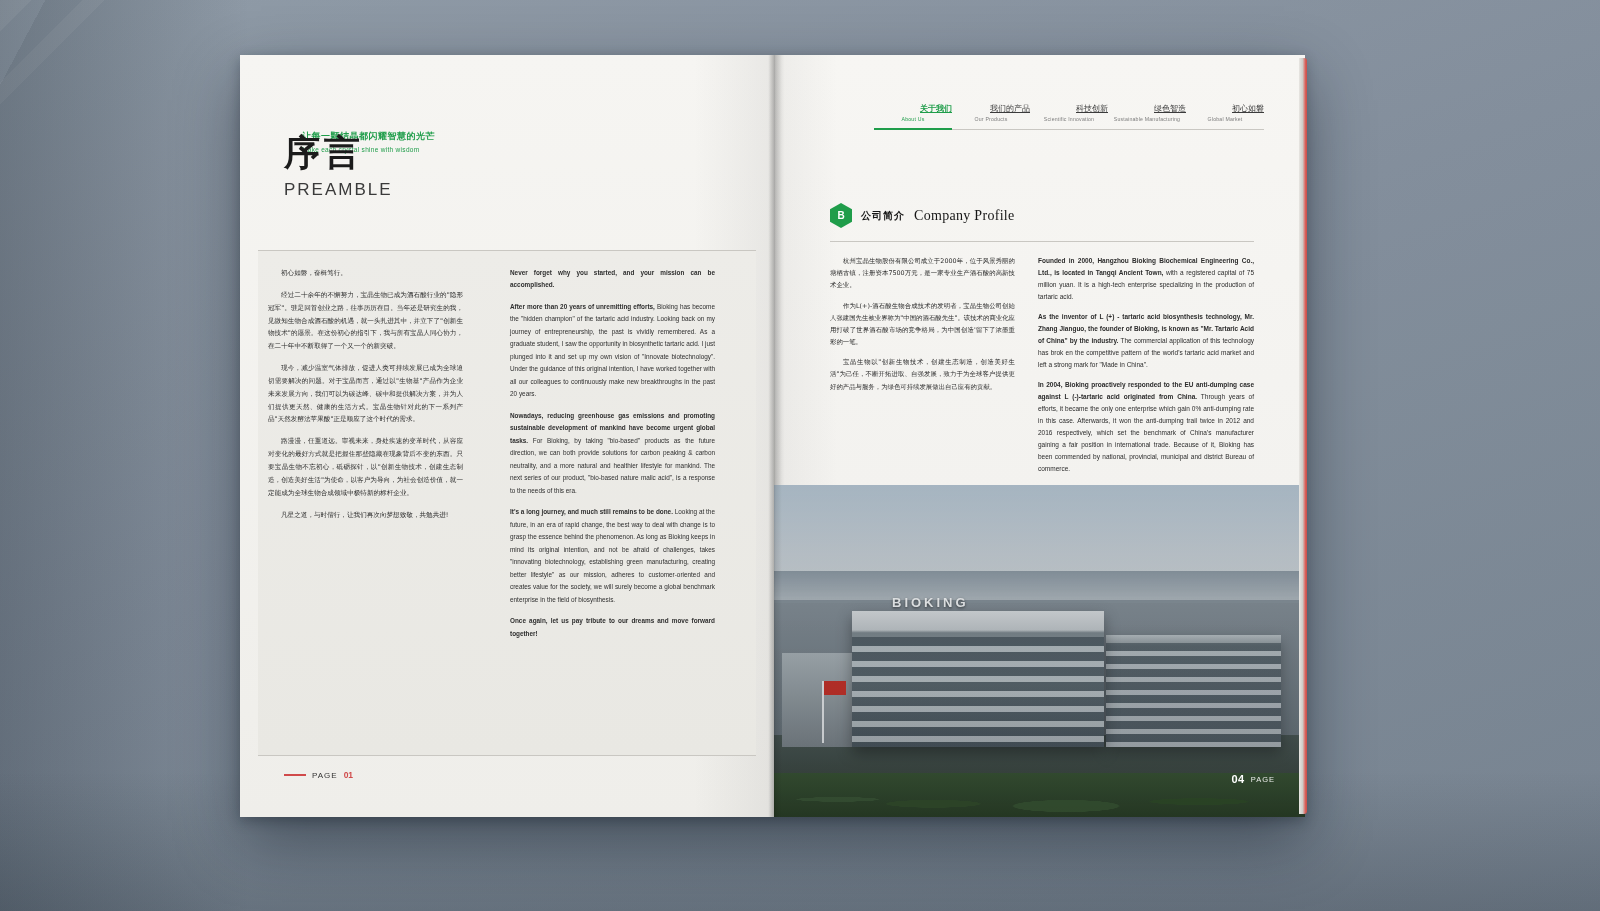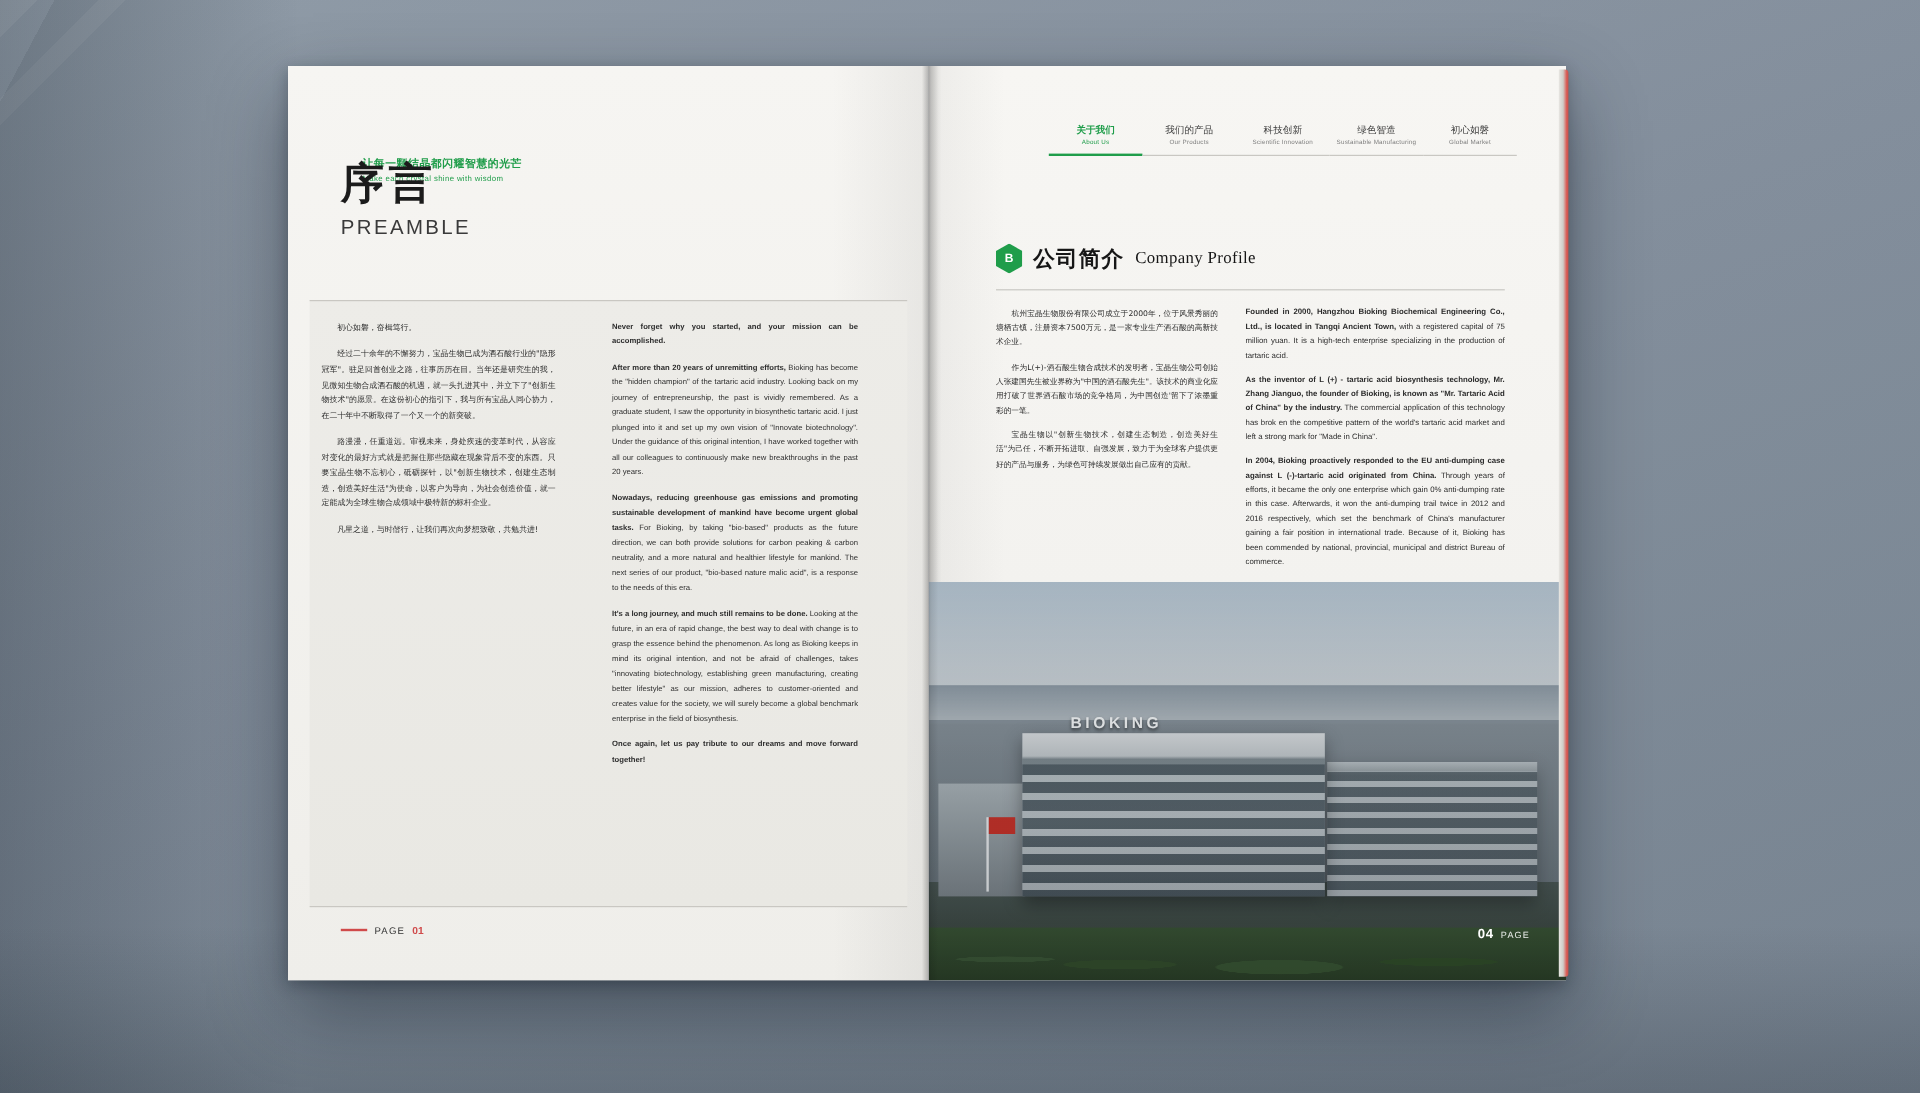"关于我们" .nav-item .cn { text-align: center -> right; text-decoration: none -> underline }
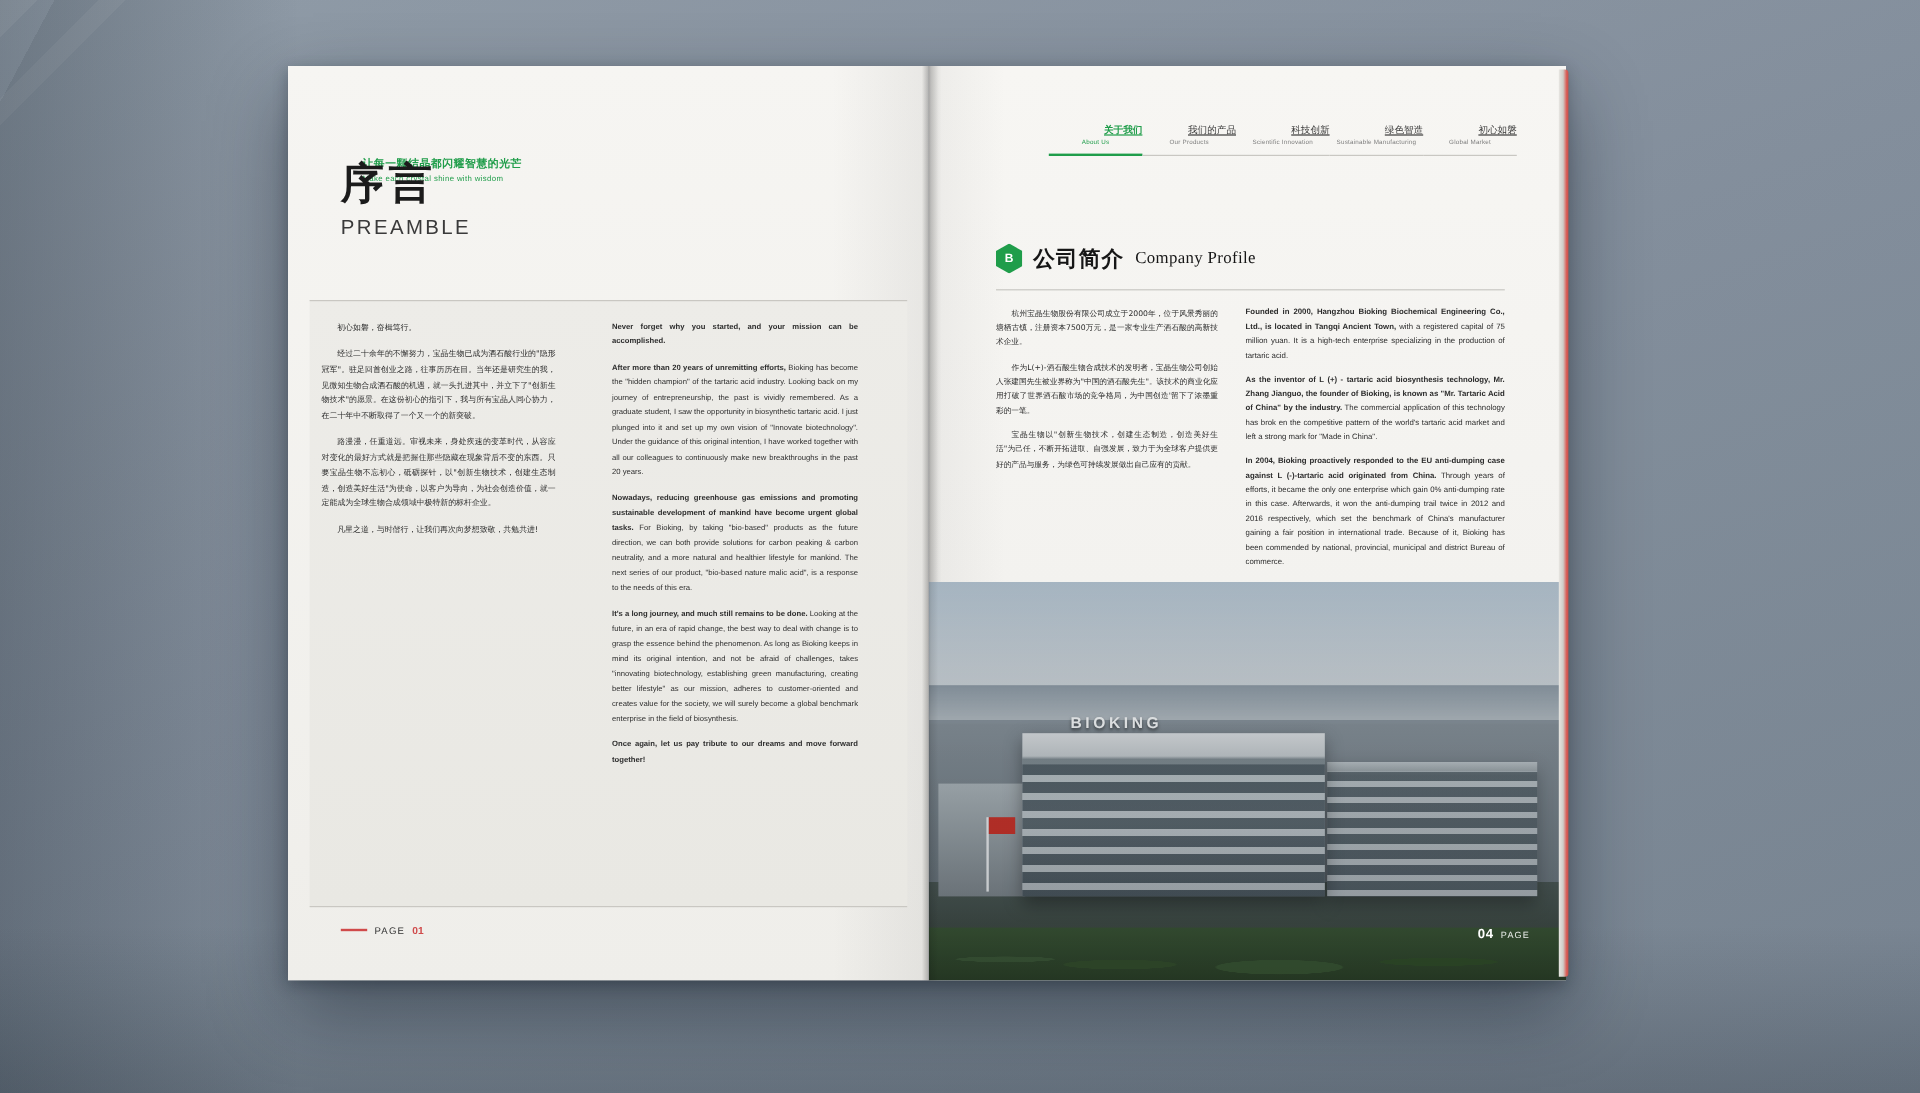"公司简介" .sec-title .cn { font-size: 18px -> 10px }
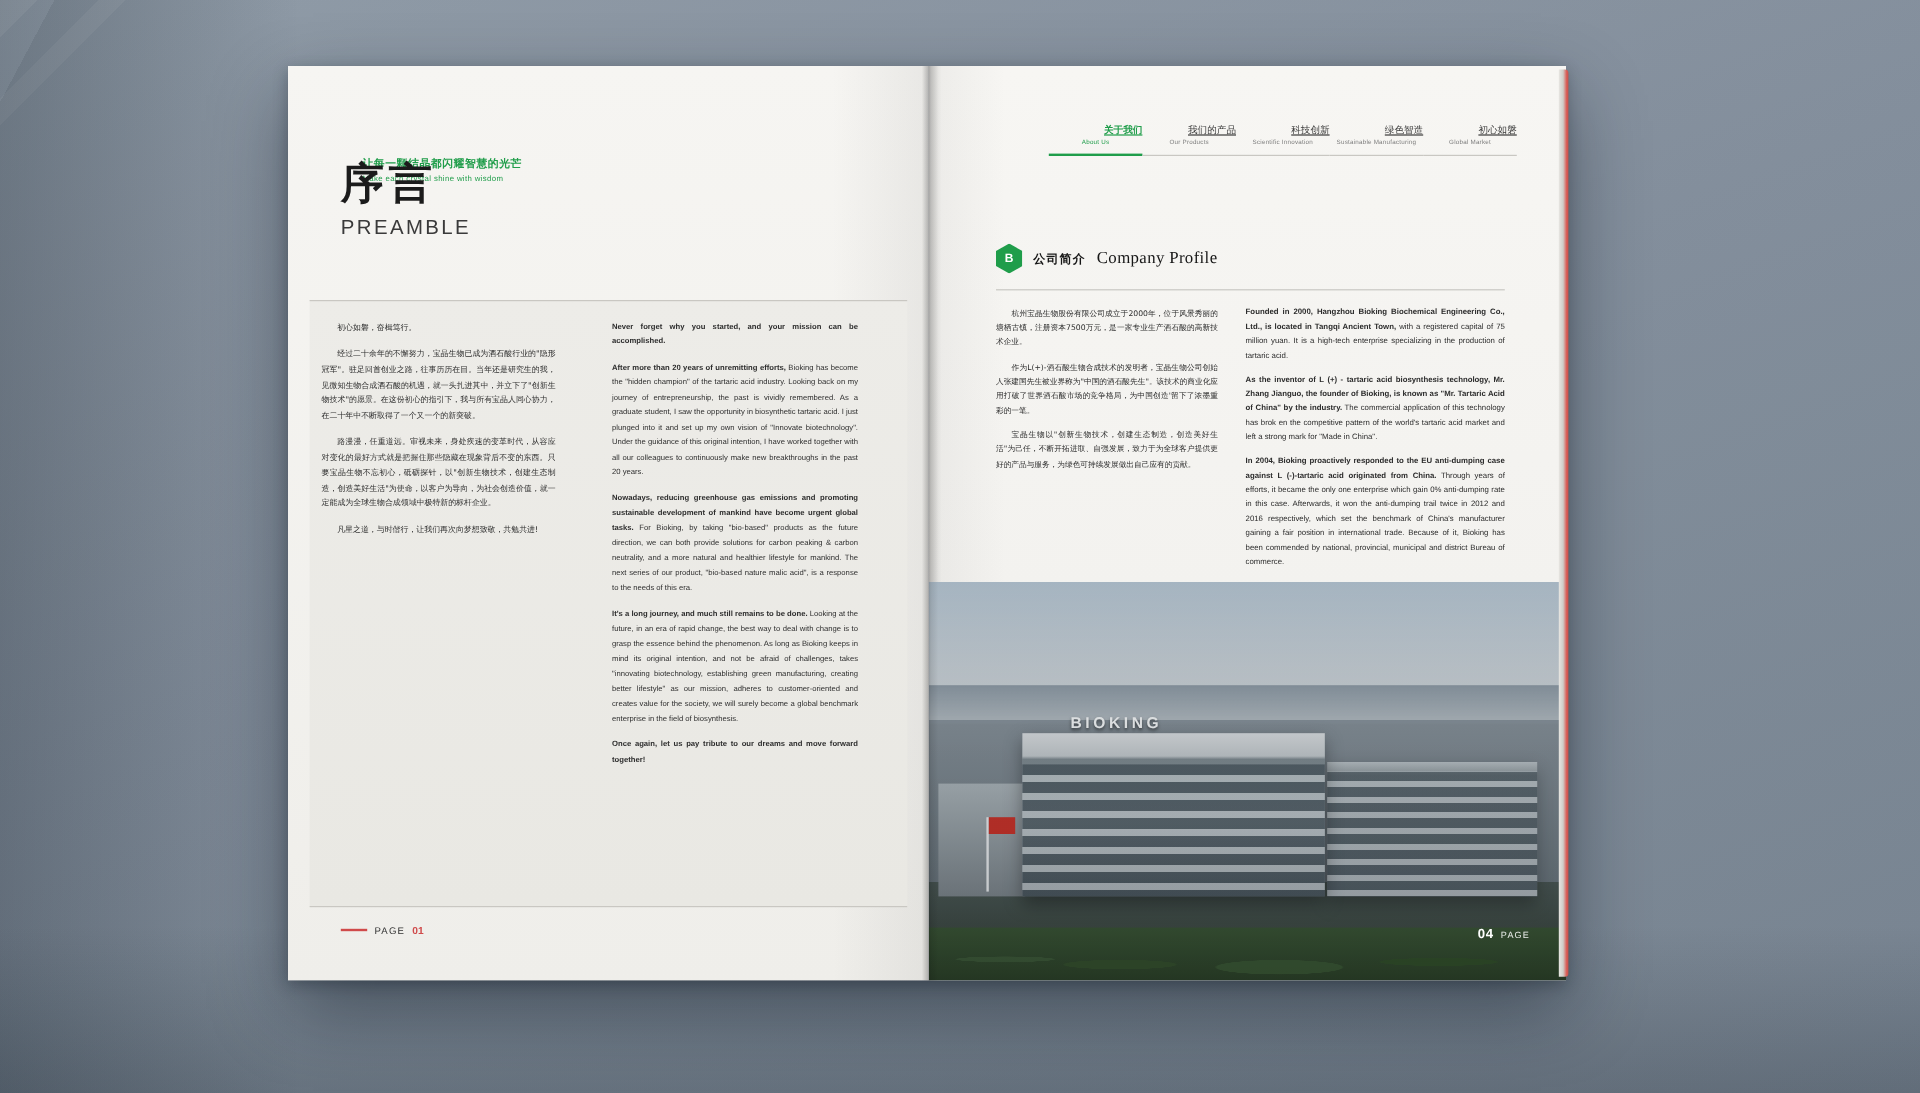"现今，减少温室气体排放，促进人类可持续发展已成为全球迫切需要解决的问题。对于宝晶" p { html: none -> <p>现今，减少温室气体排放，促进人类可持续发展已成为全球迫切需要解决的问题。对于宝晶而言，通过以"生物基"产品作为企业未来发展方向，我们可以为碳达峰、碳中和提供解决方案，并为人们提供更天然、健康的生活方式。宝晶生物针对此的下一系列产品"天然发酵法苹果酸"正是顺应了这个时代的需求。</p> }
